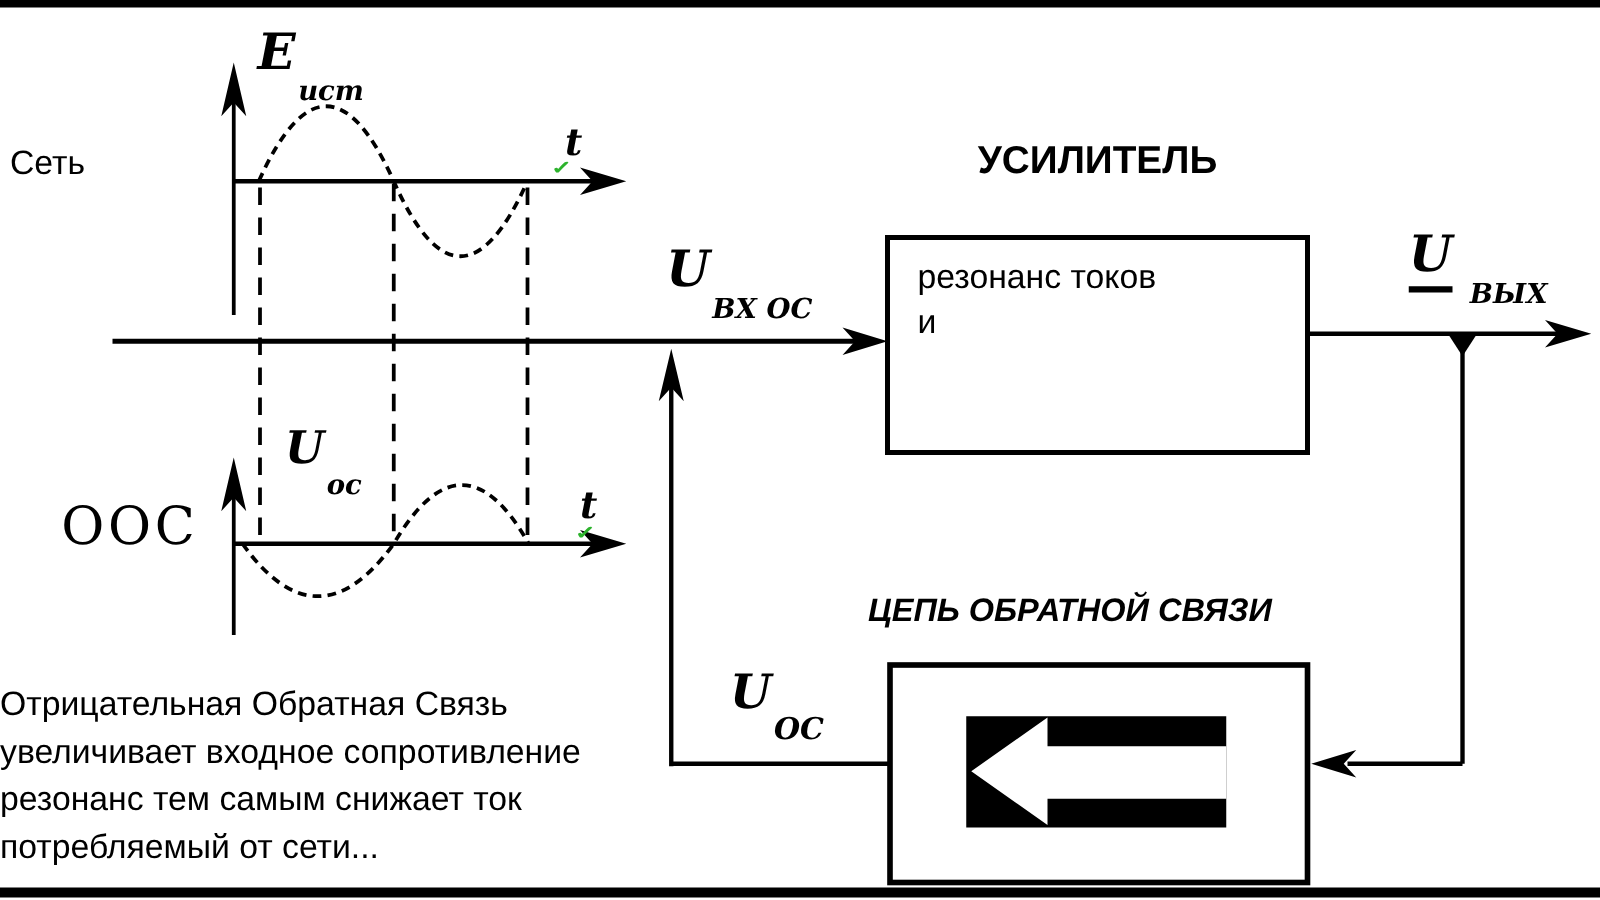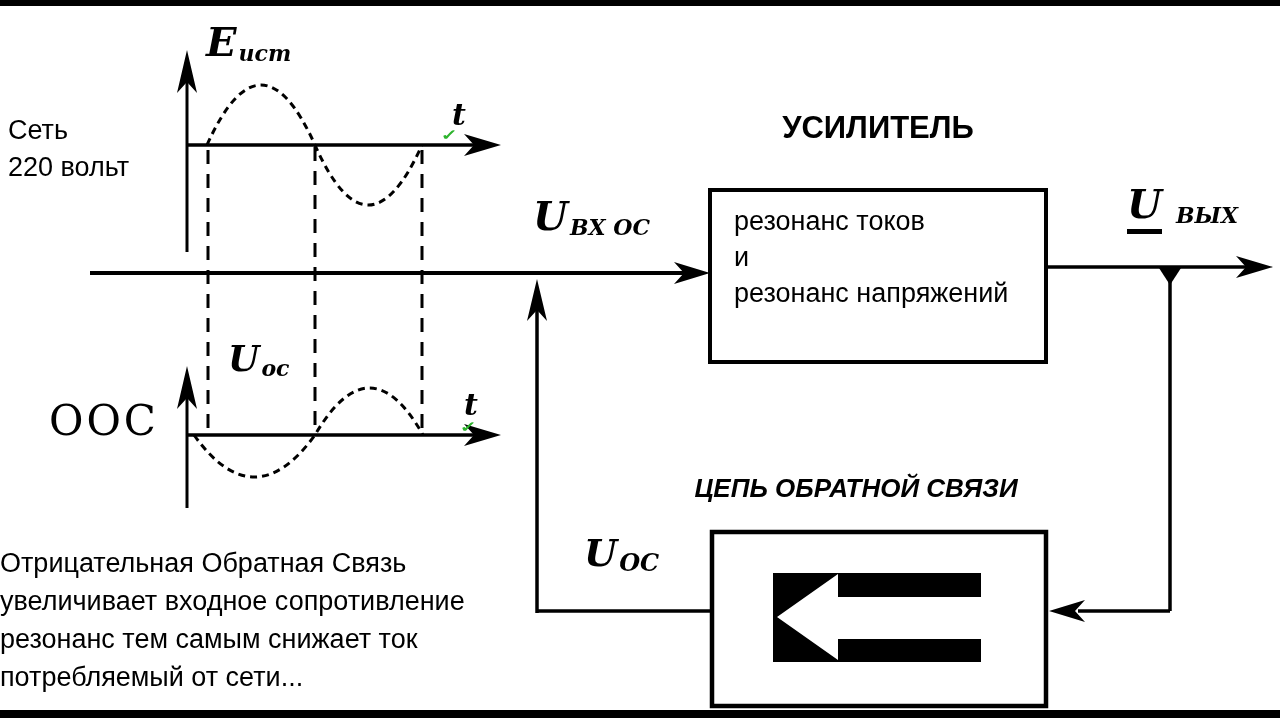"ист" .mathlbl .sub { top: 5px -> 25px }
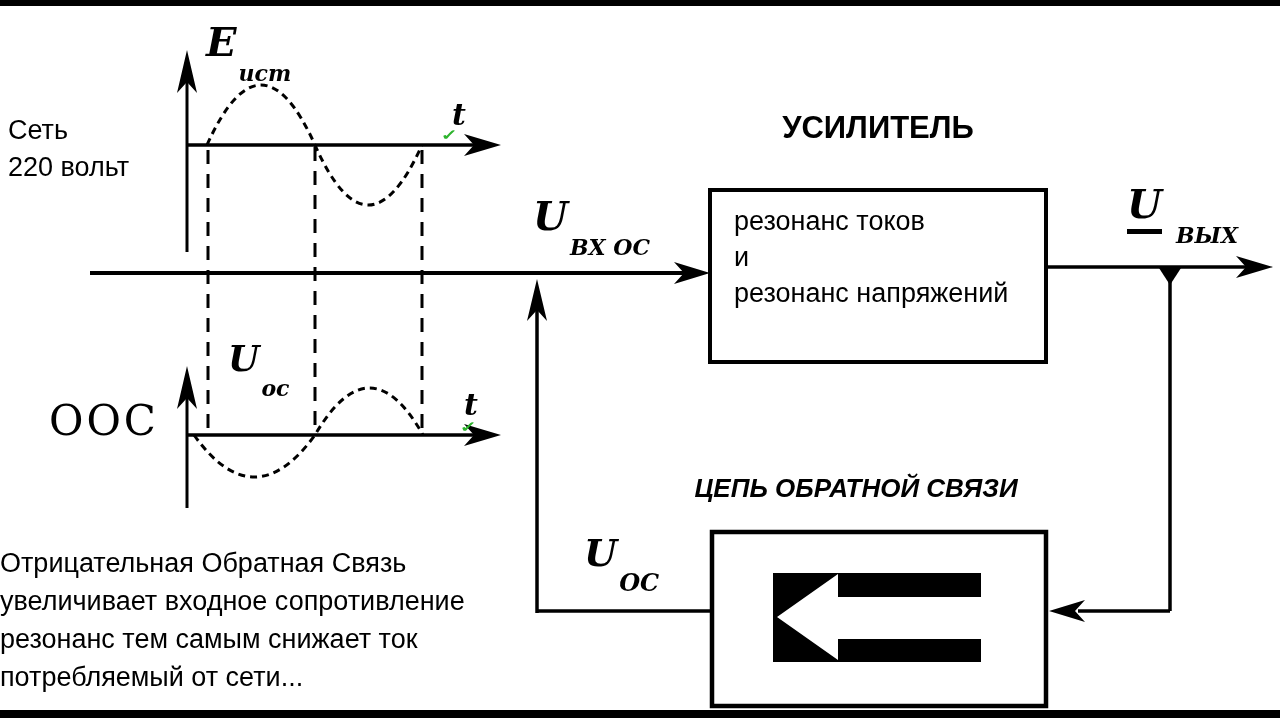"220 вольт" div { html: <div>220 вольт</div> -> none }
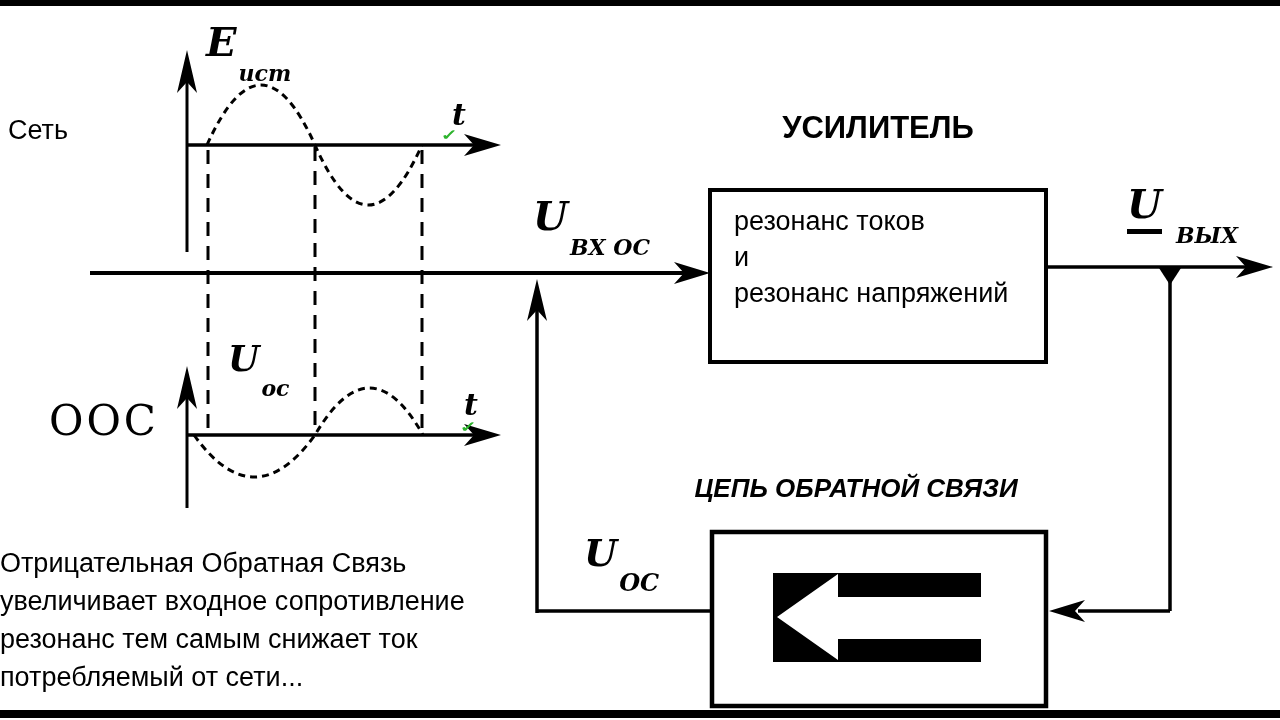"резонанс напряжений" div { html: <div>резонанс напряжений</div> -> none }
